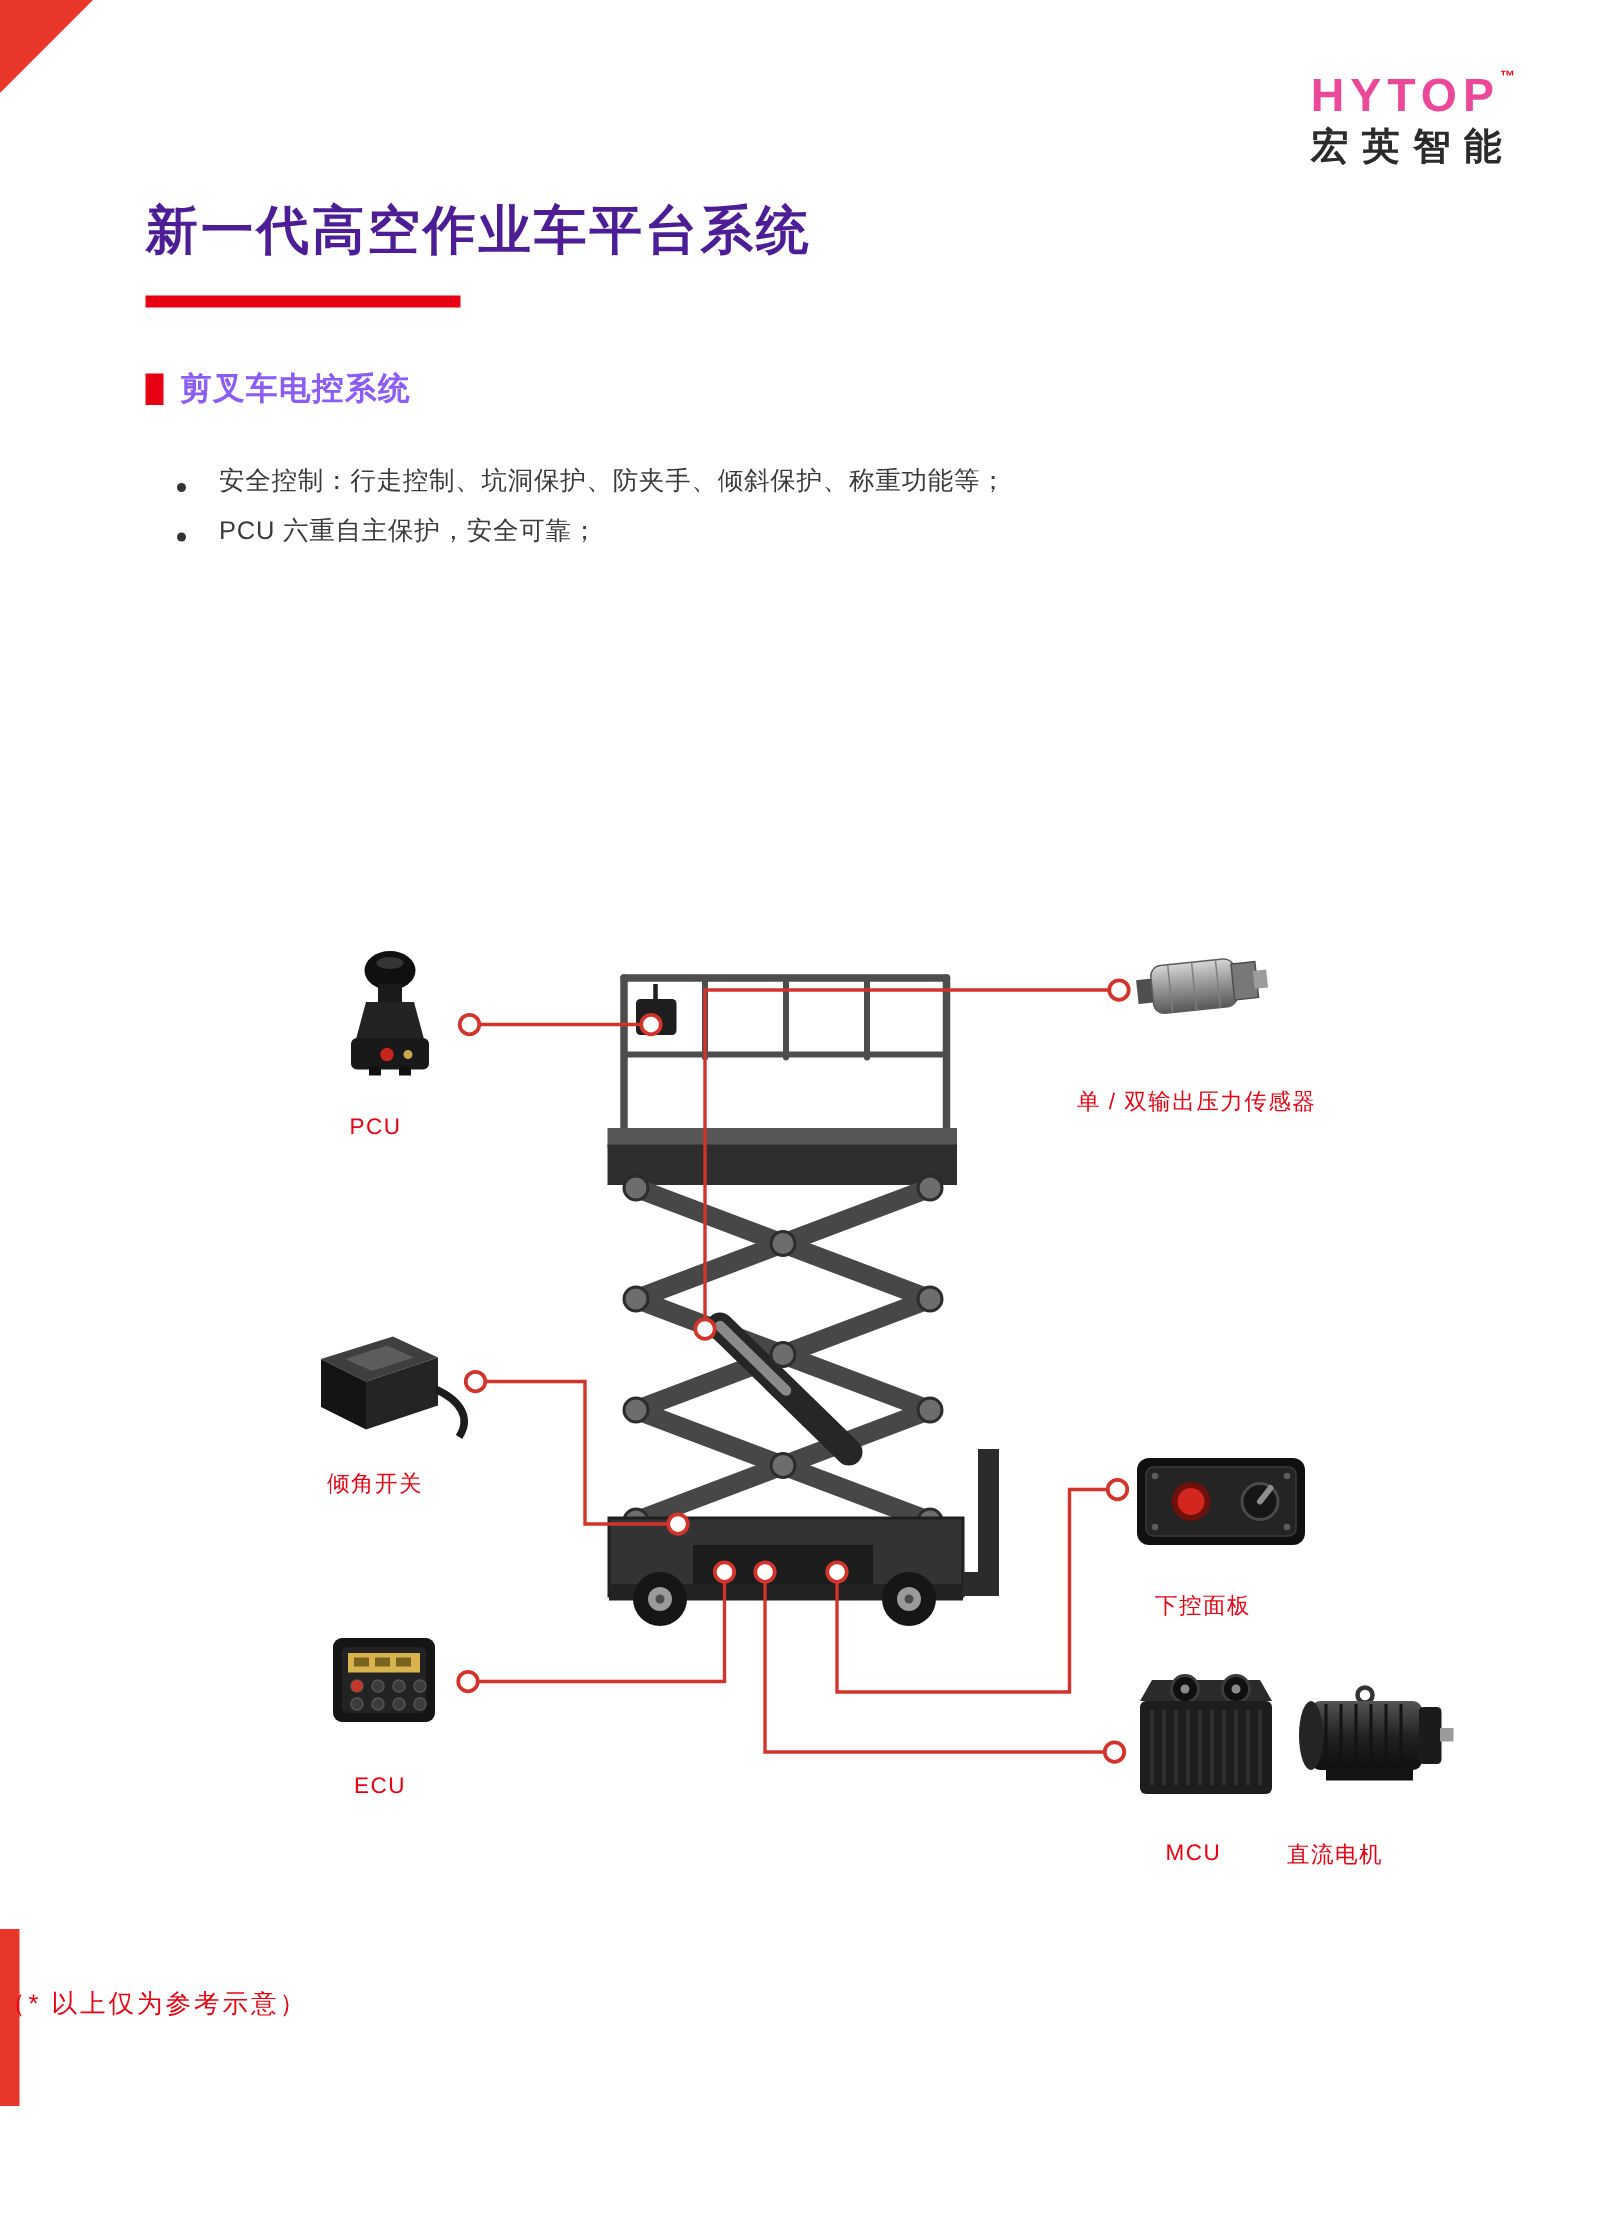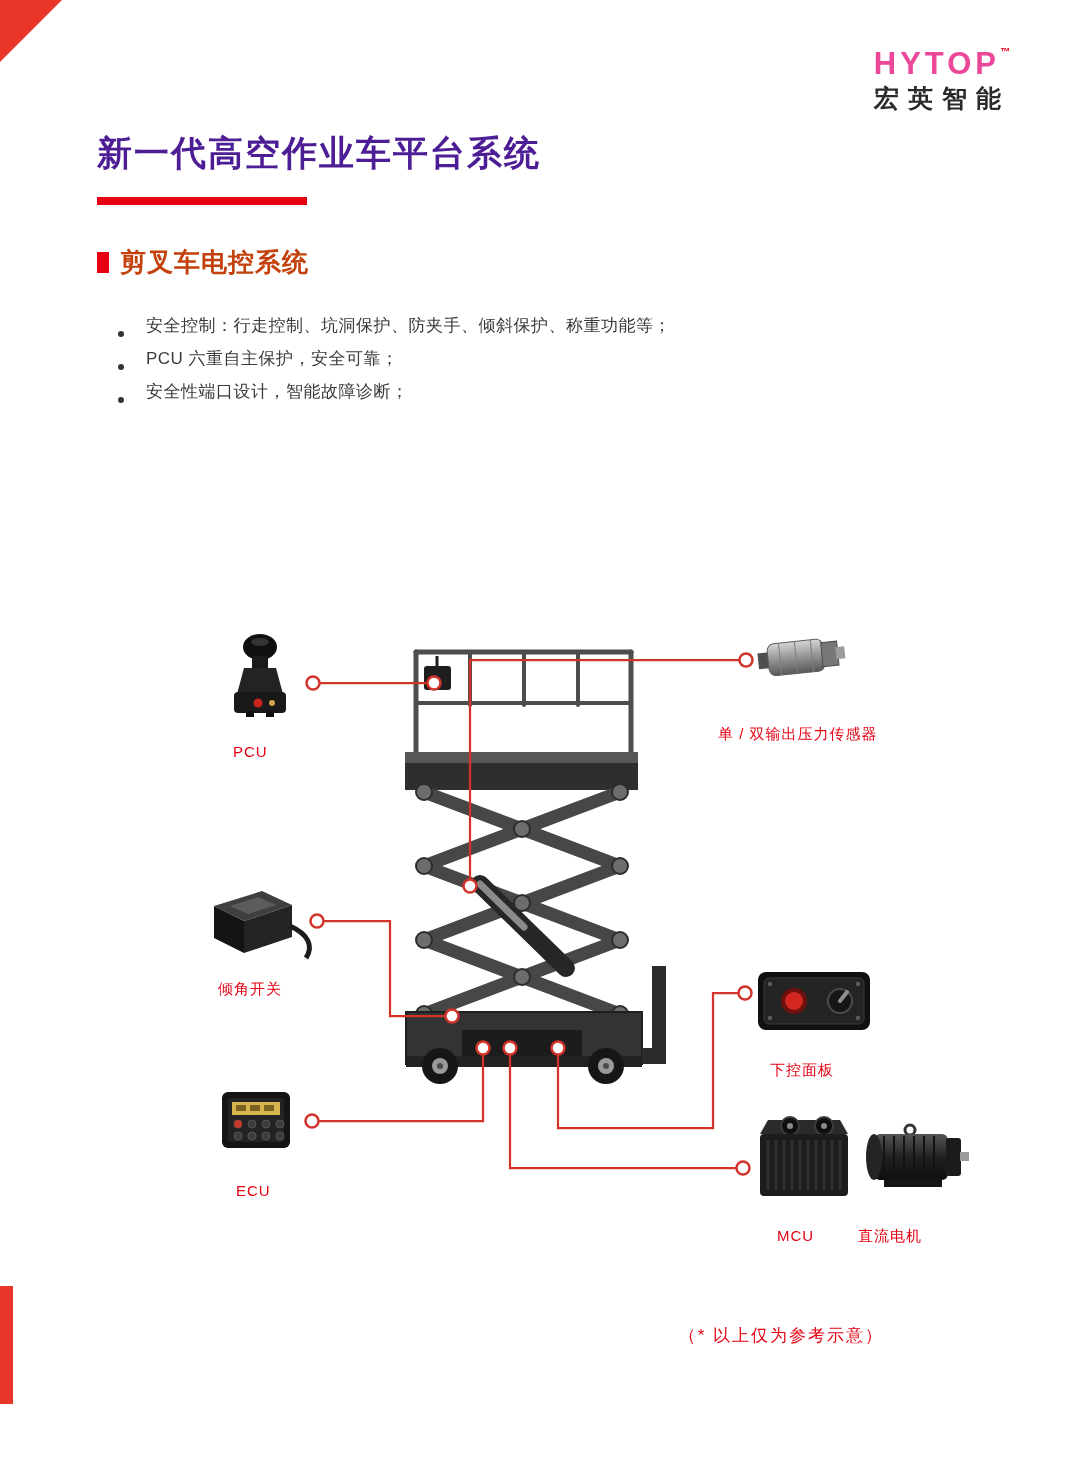"剪叉车电控系统" .section-title { color: #c2410c -> #8b5cf6; font-size: 26px -> 21px }
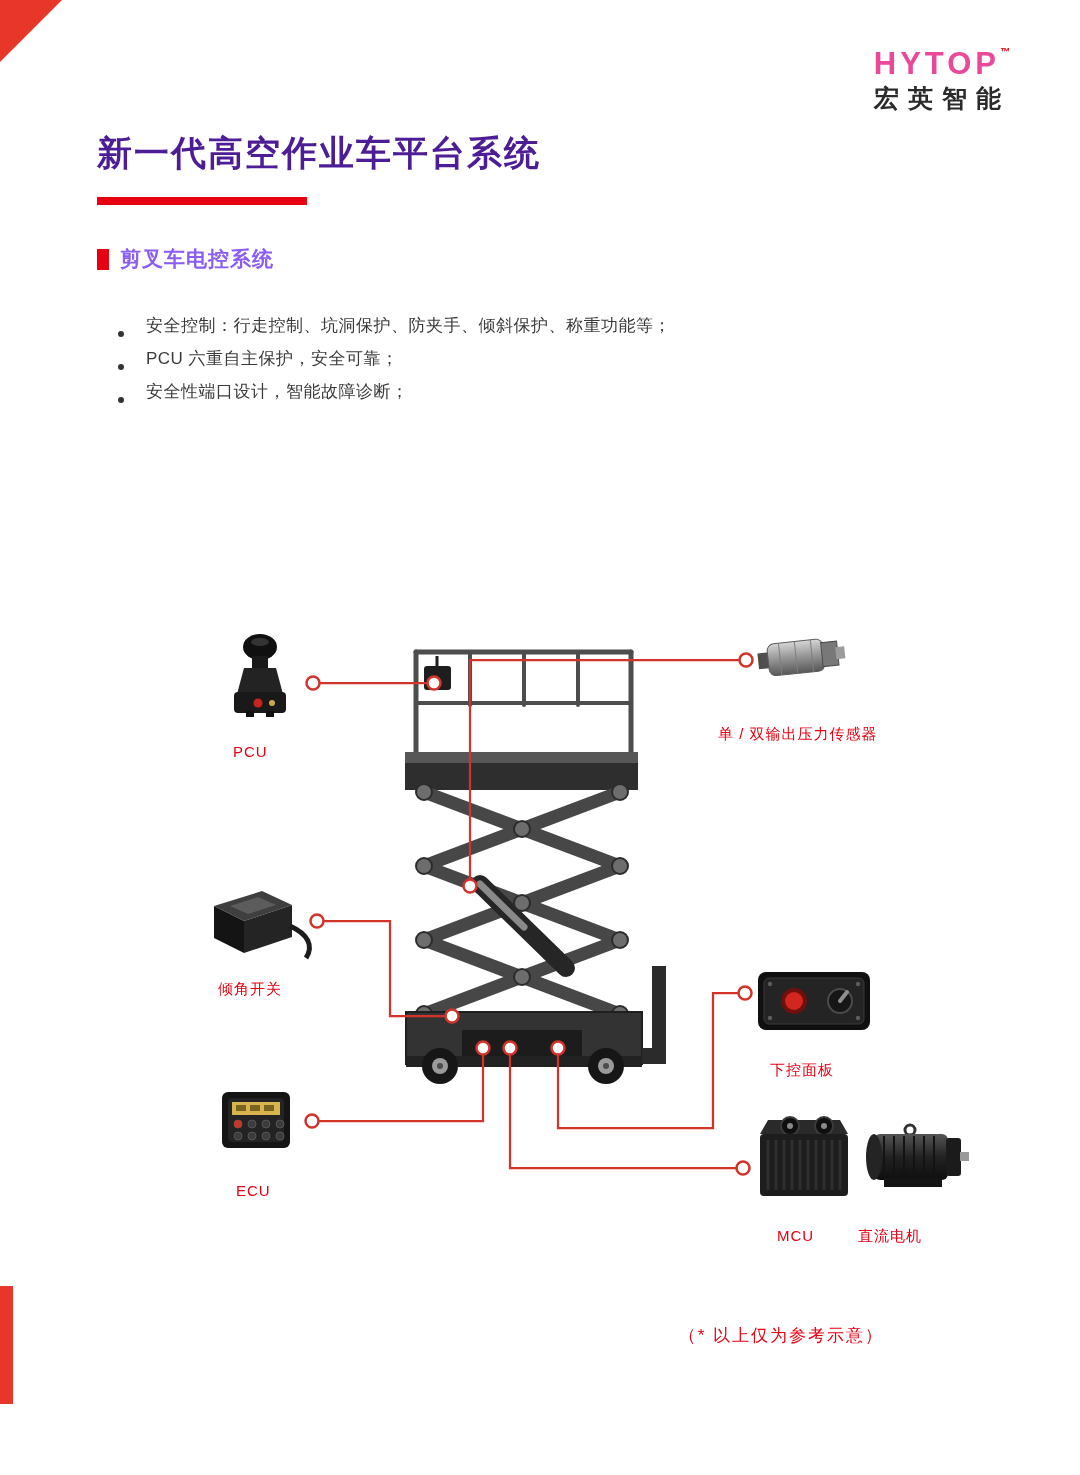"安全控制：行走控制、坑洞保护、防夹手、倾斜保护、称重功能等；" .bullets li { align-items: flex-end -> center }
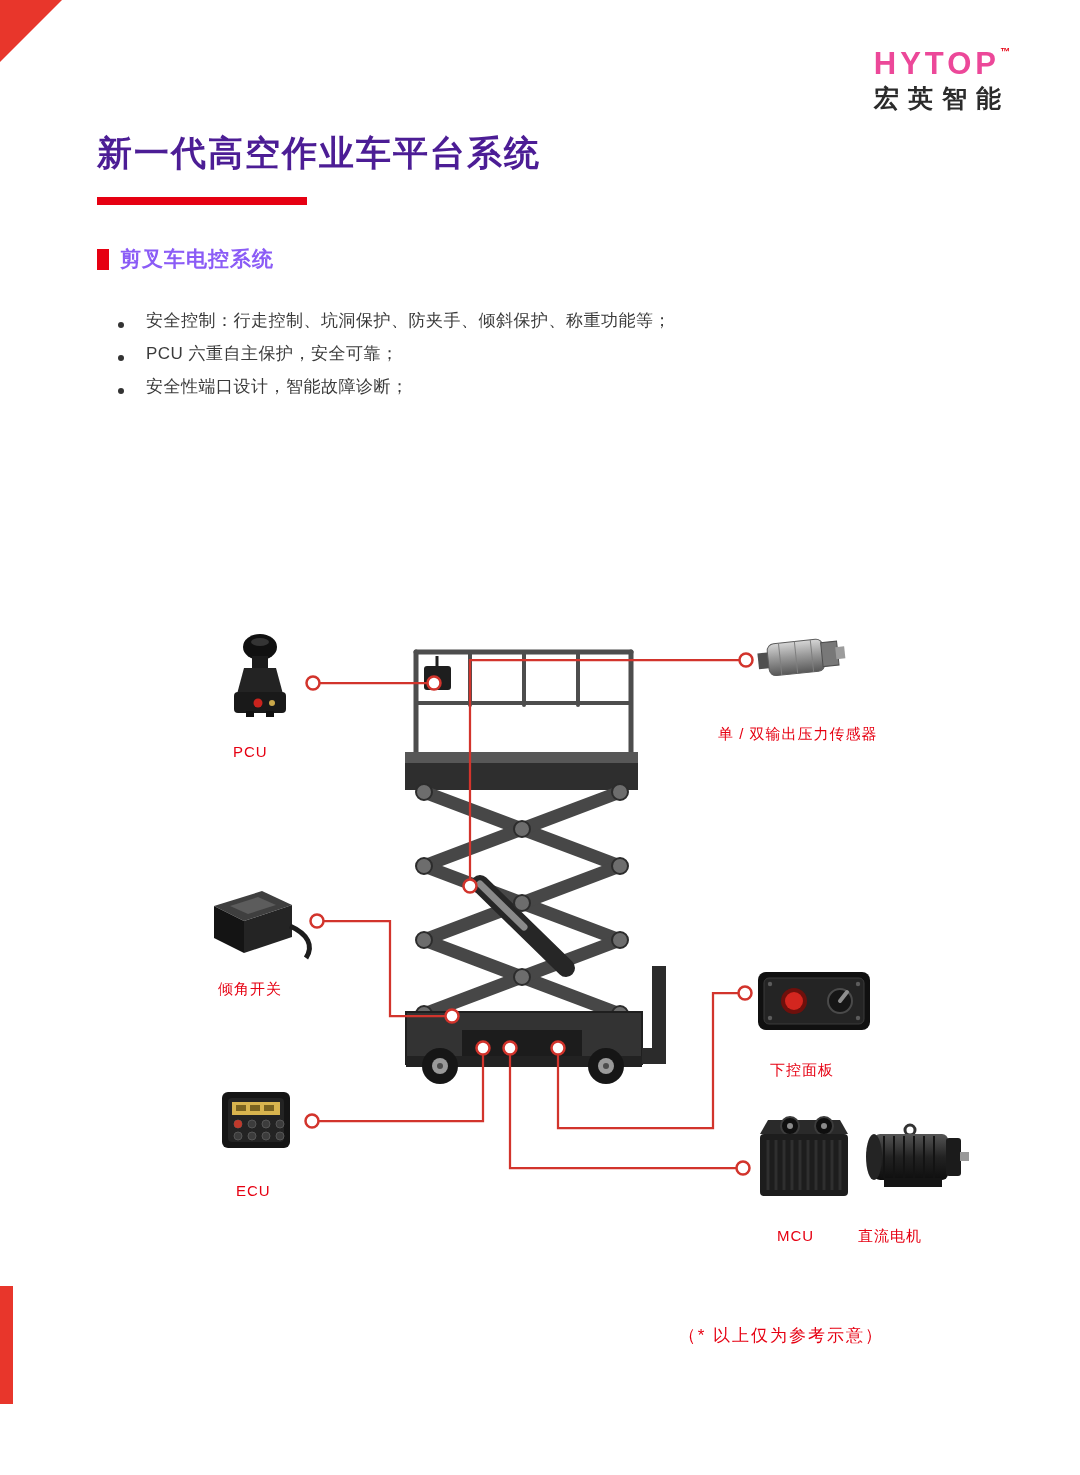"安全性端口设计，智能故障诊断；" li { html: <li> <span></span> <span>安全性端口设计，智能故障诊断；</span> </li> -> none }
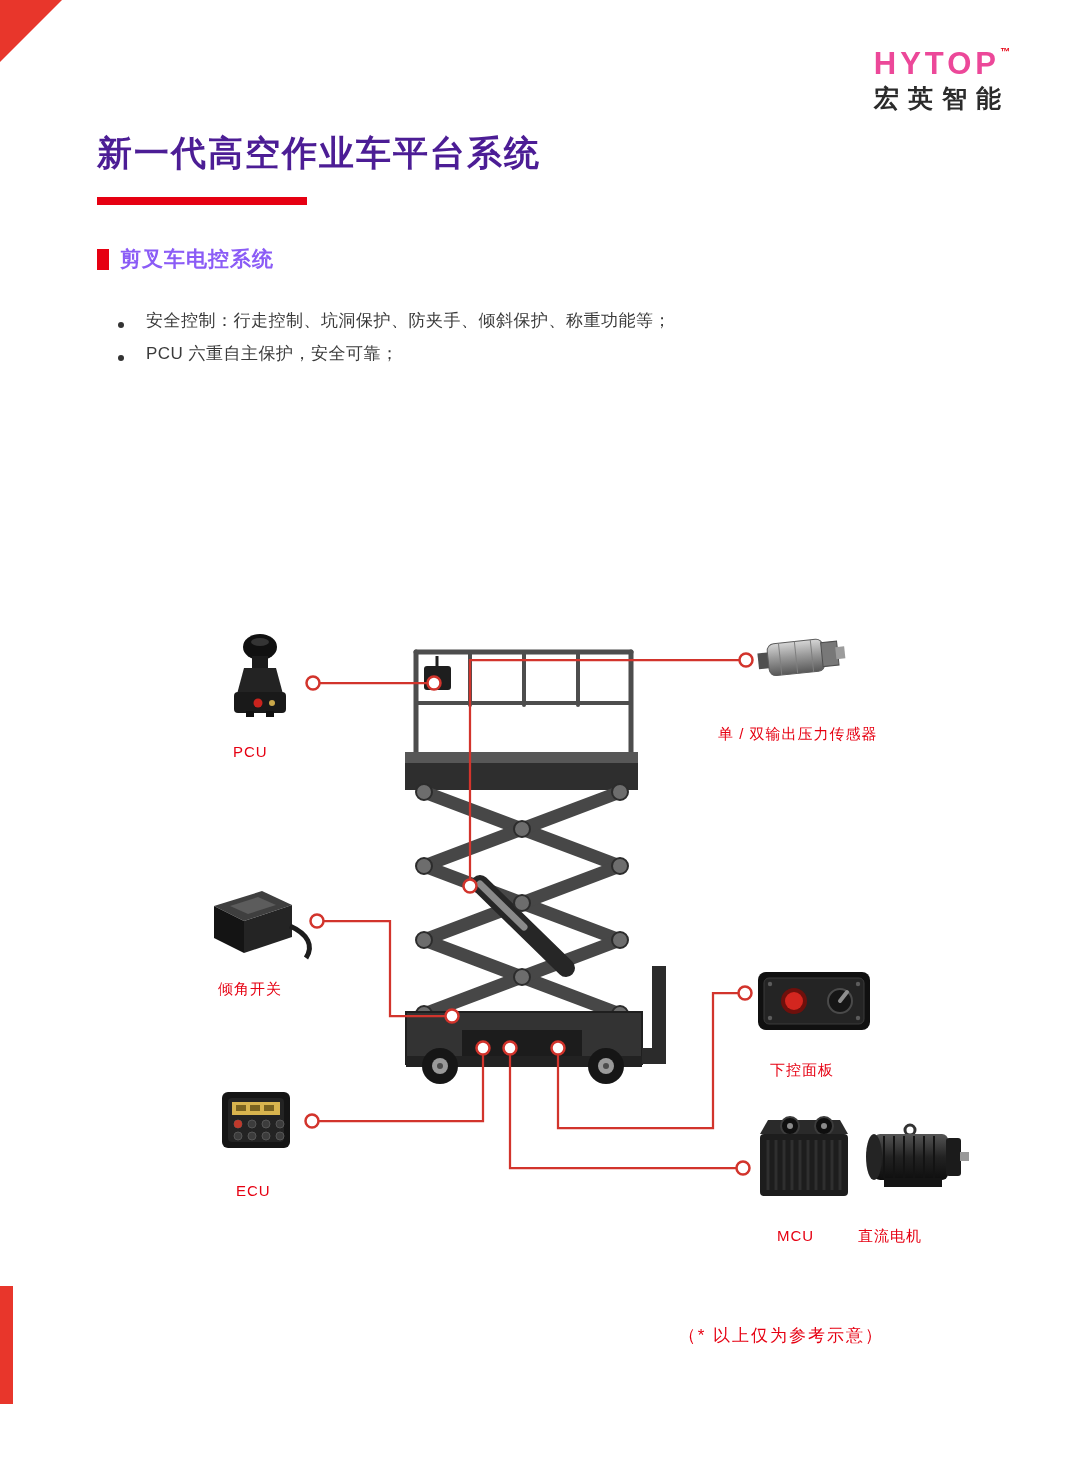"（* 以上仅为参考示意）" .footnote { text-align: right -> left }
